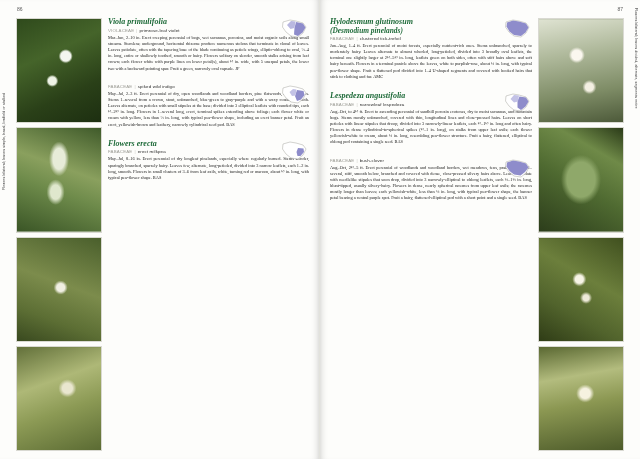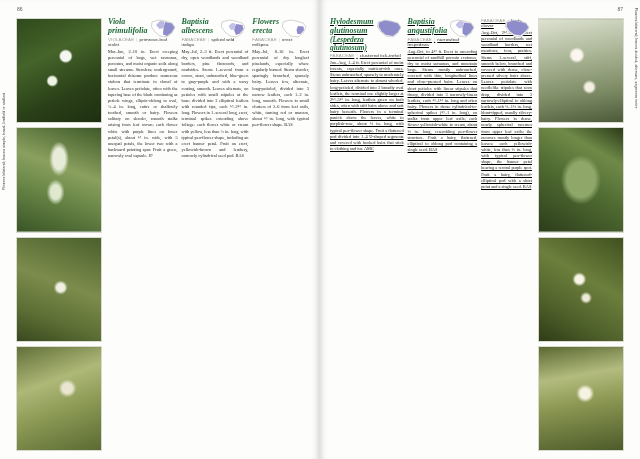"Viola primulifolia" .text-col { flex-direction: row -> column; gap: 4px -> 12px }
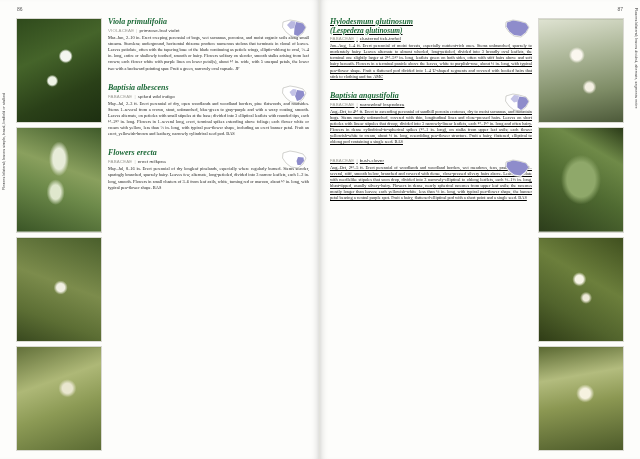"Hylodesmum glutinosum" .page.right .cols { text-decoration: underline -> none }
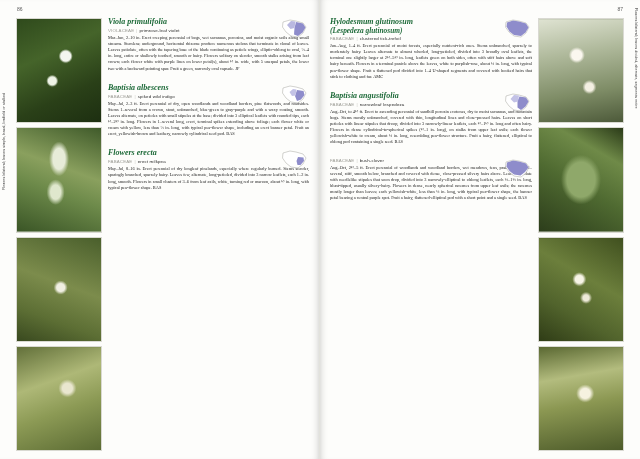"(Lespedeza glutinosum)" span.sub { text: Lespedeza glutinosum -> Desmodium pinelands }
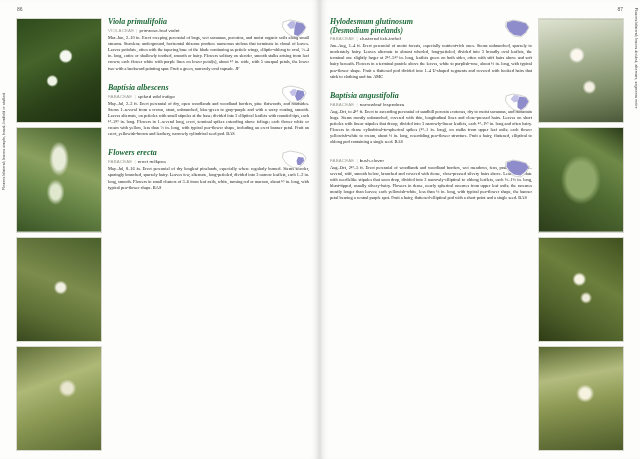"Baptisia albescens" div.sciname { html: <div>Baptisia albescens</div> -> none }
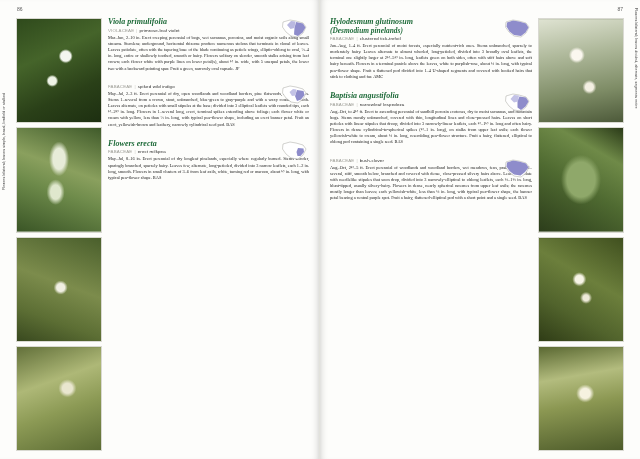"Baptisia angustifolia" div.sciname { text: Baptisia -> Lespedeza }
